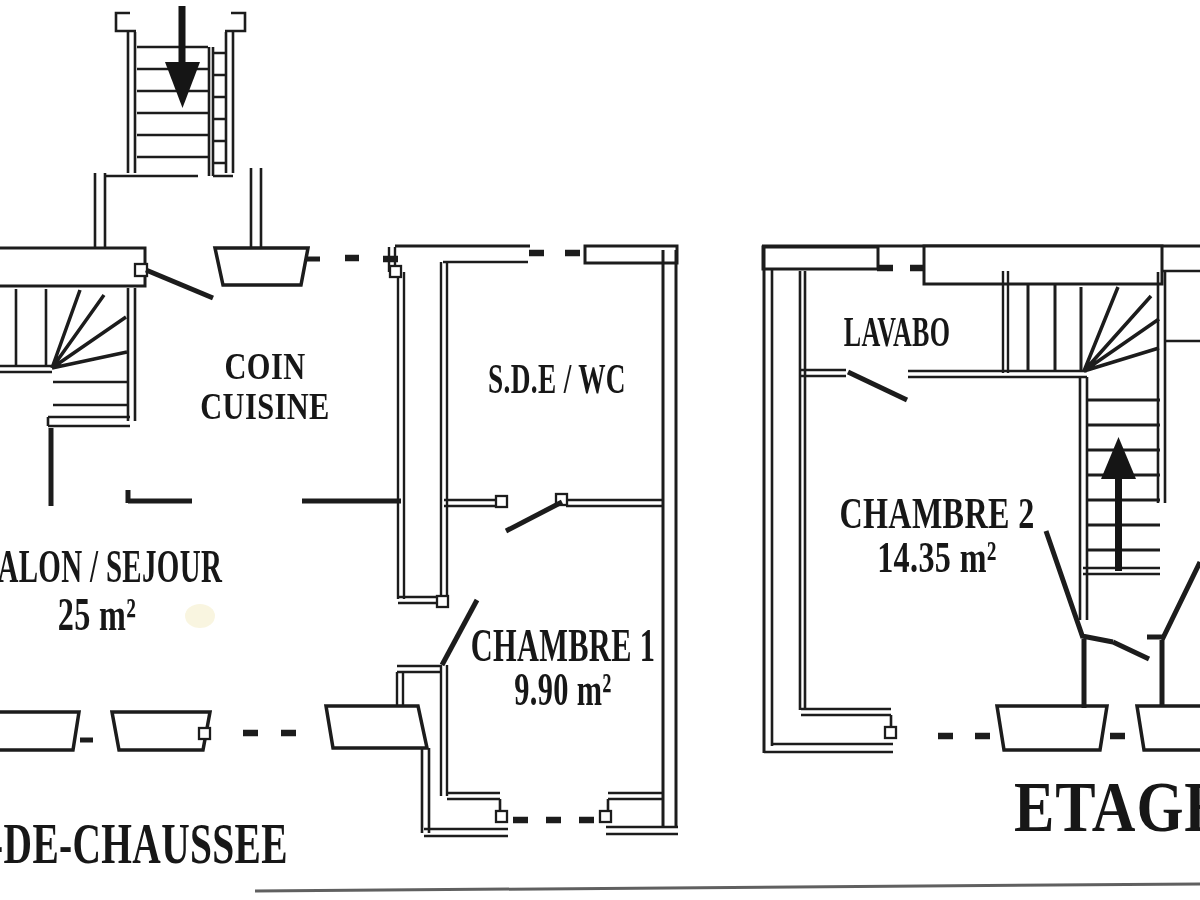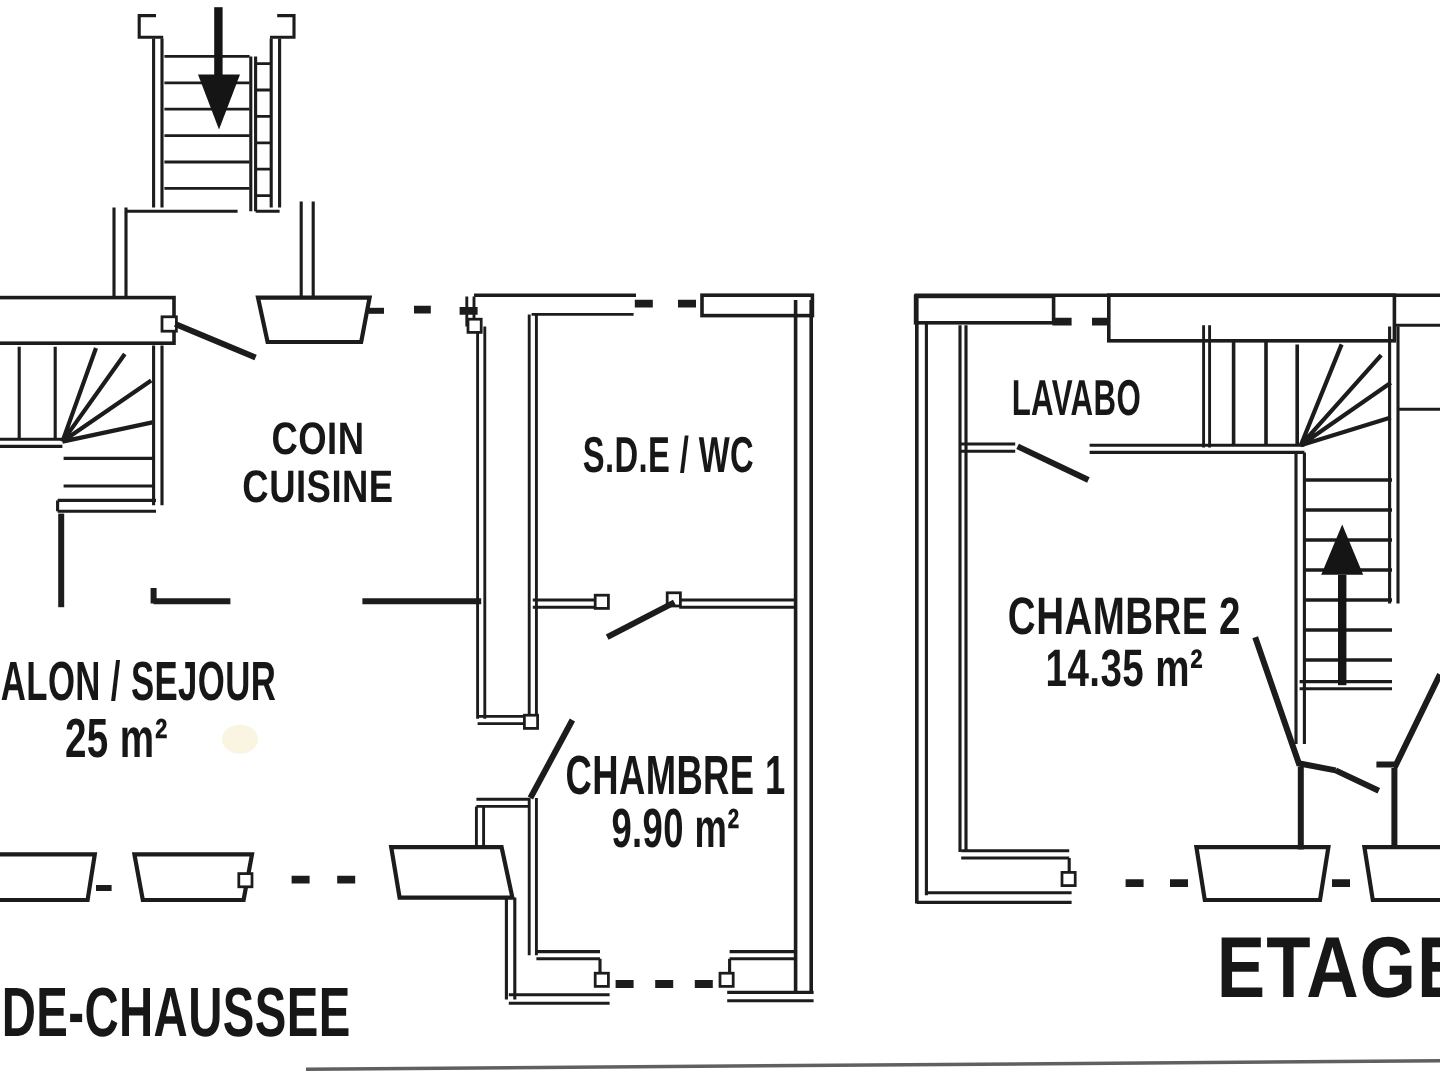"COIN" .stage { font-family: Liberation Sans, sans-serif -> Liberation Serif, serif }
